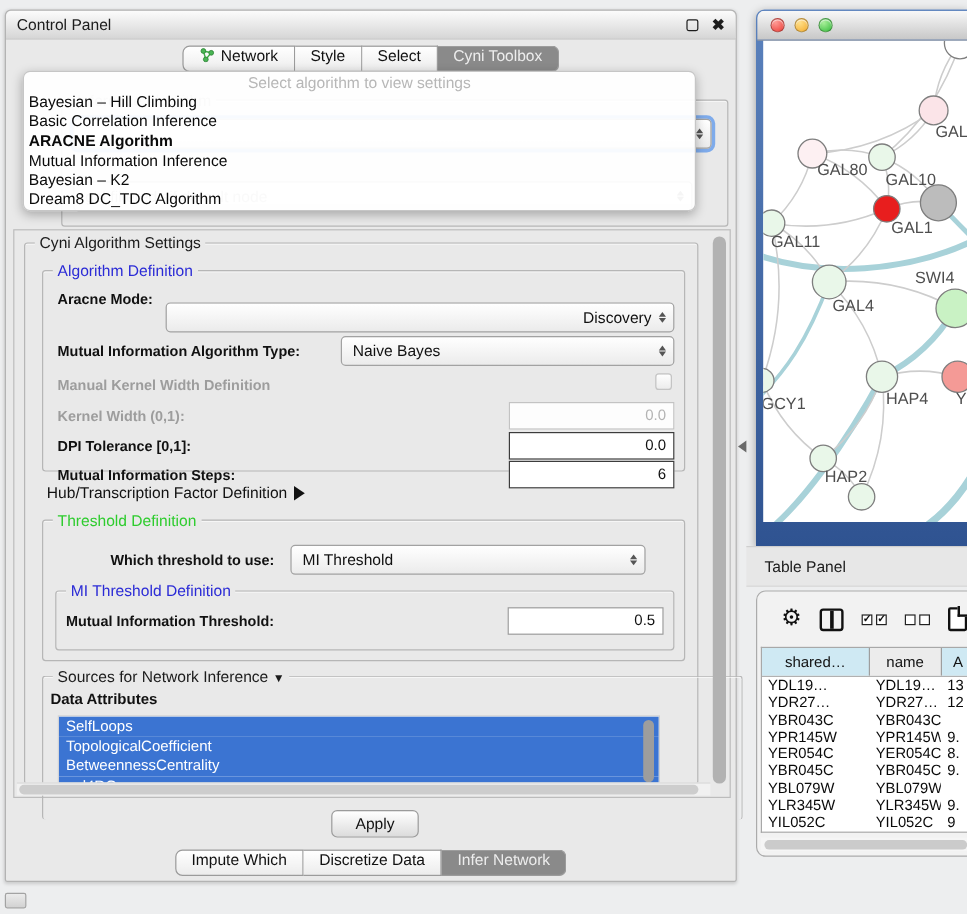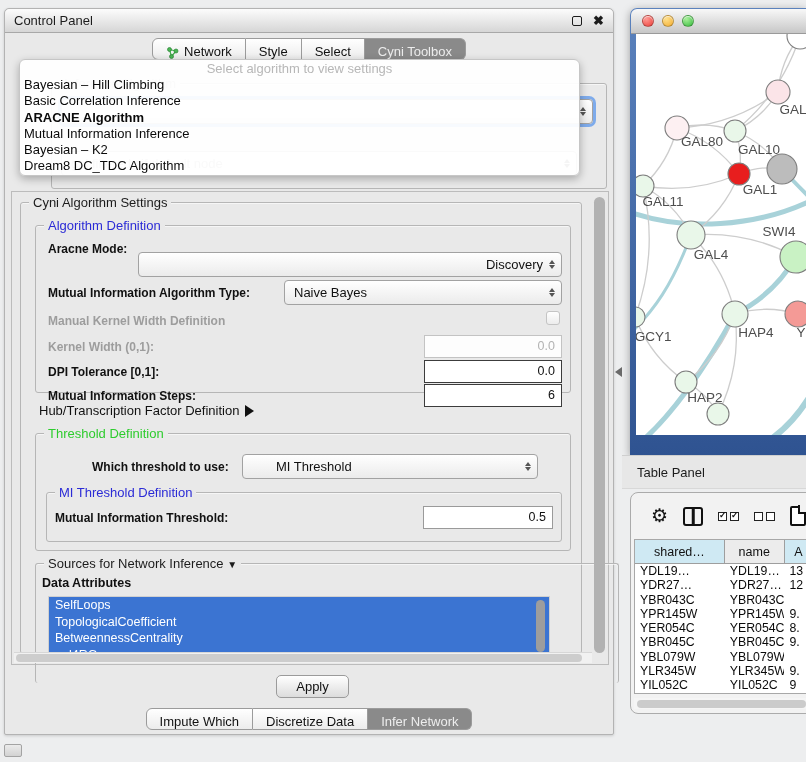"Network" .tab { align-items: flex-end -> flex-start }
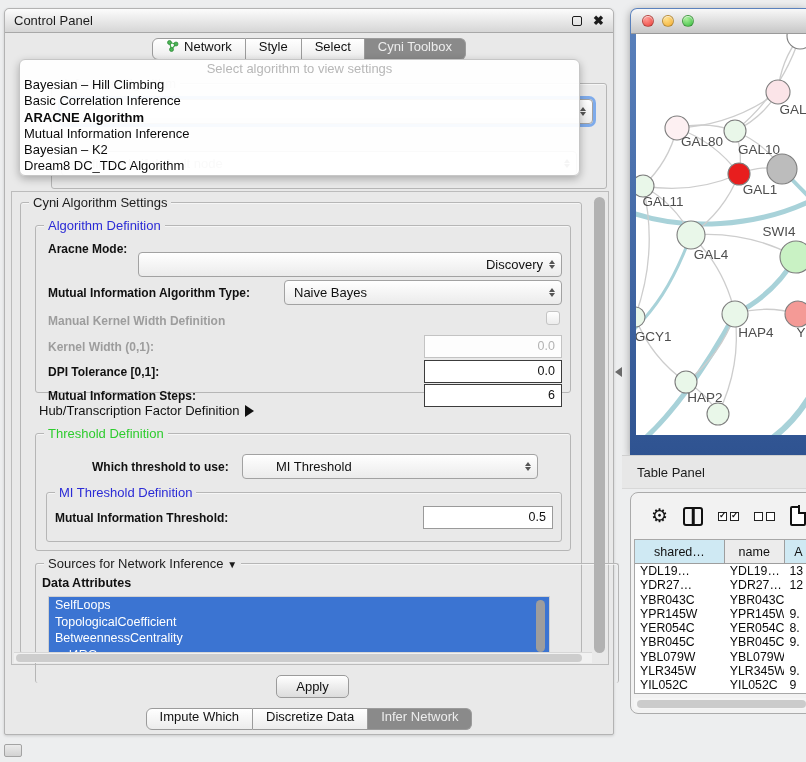"MI Threshold" div.combo { padding-left: 24px -> none }
